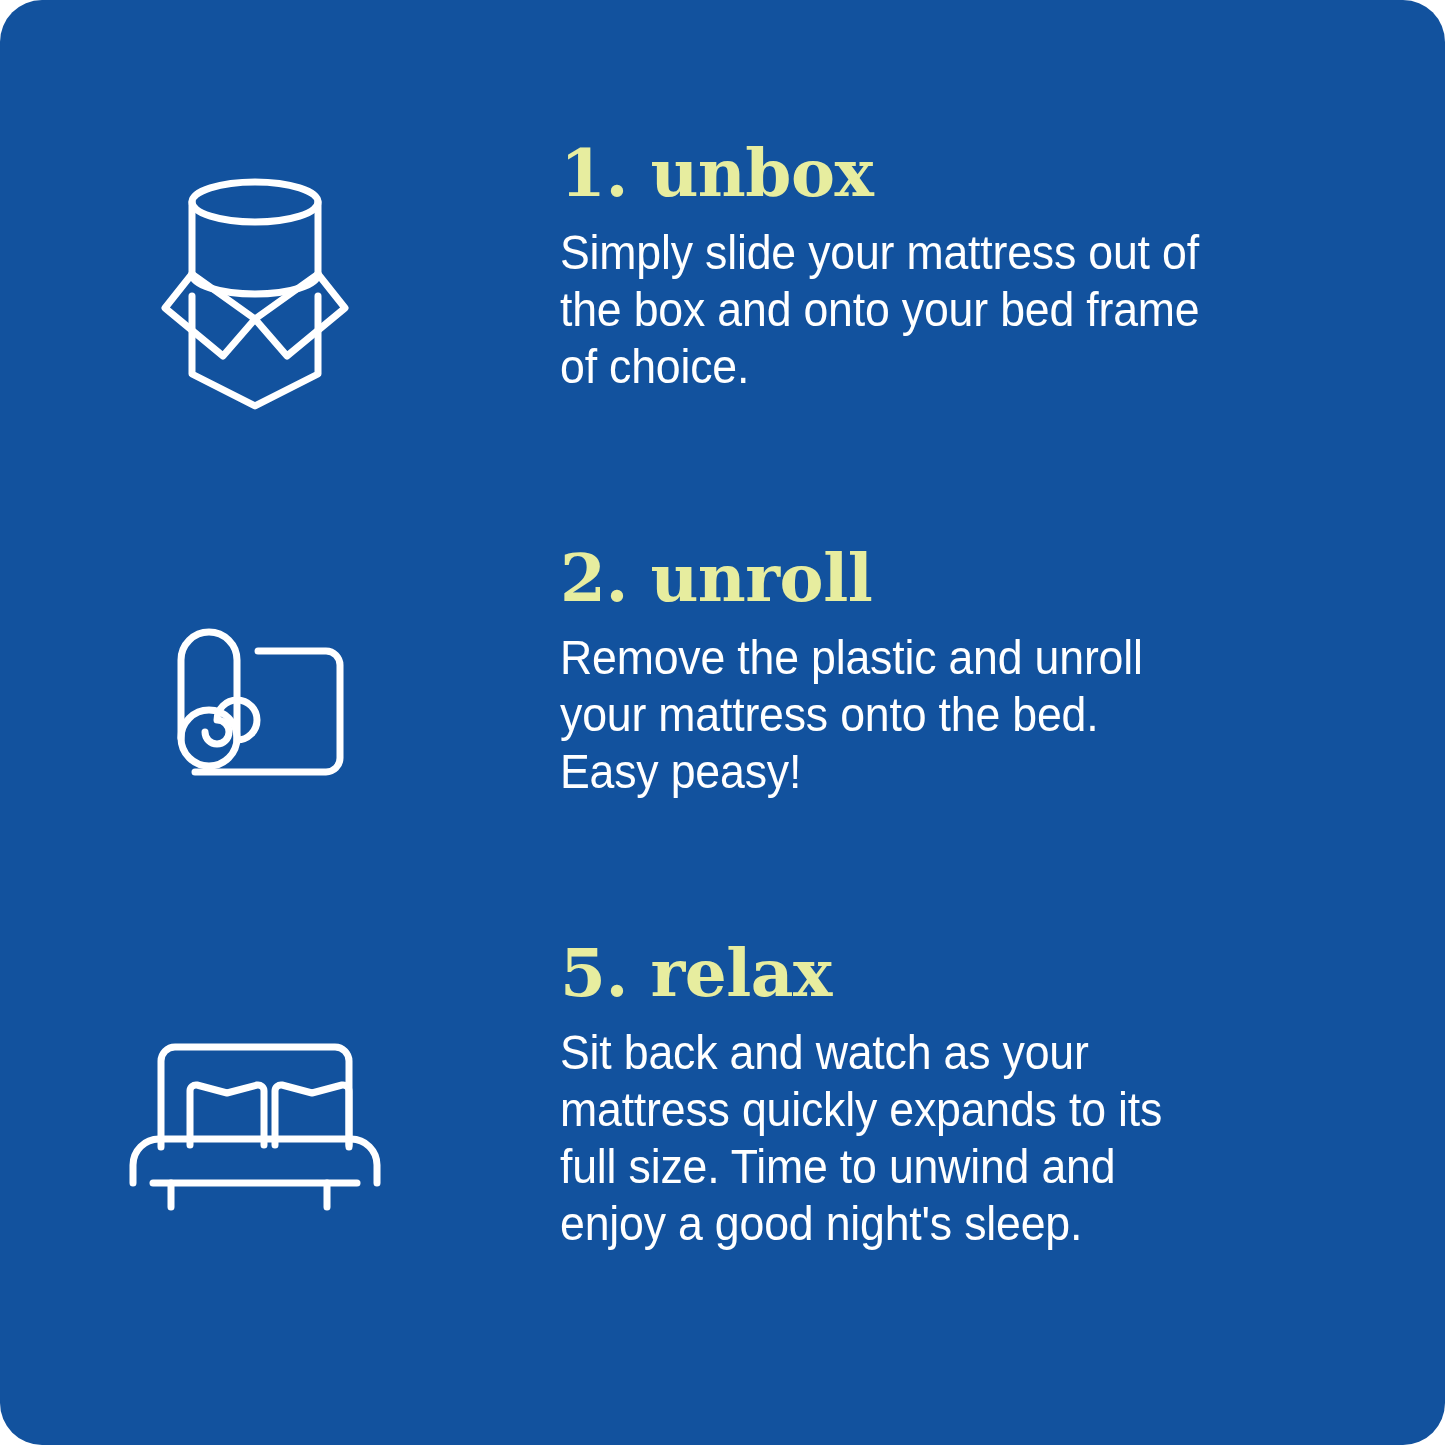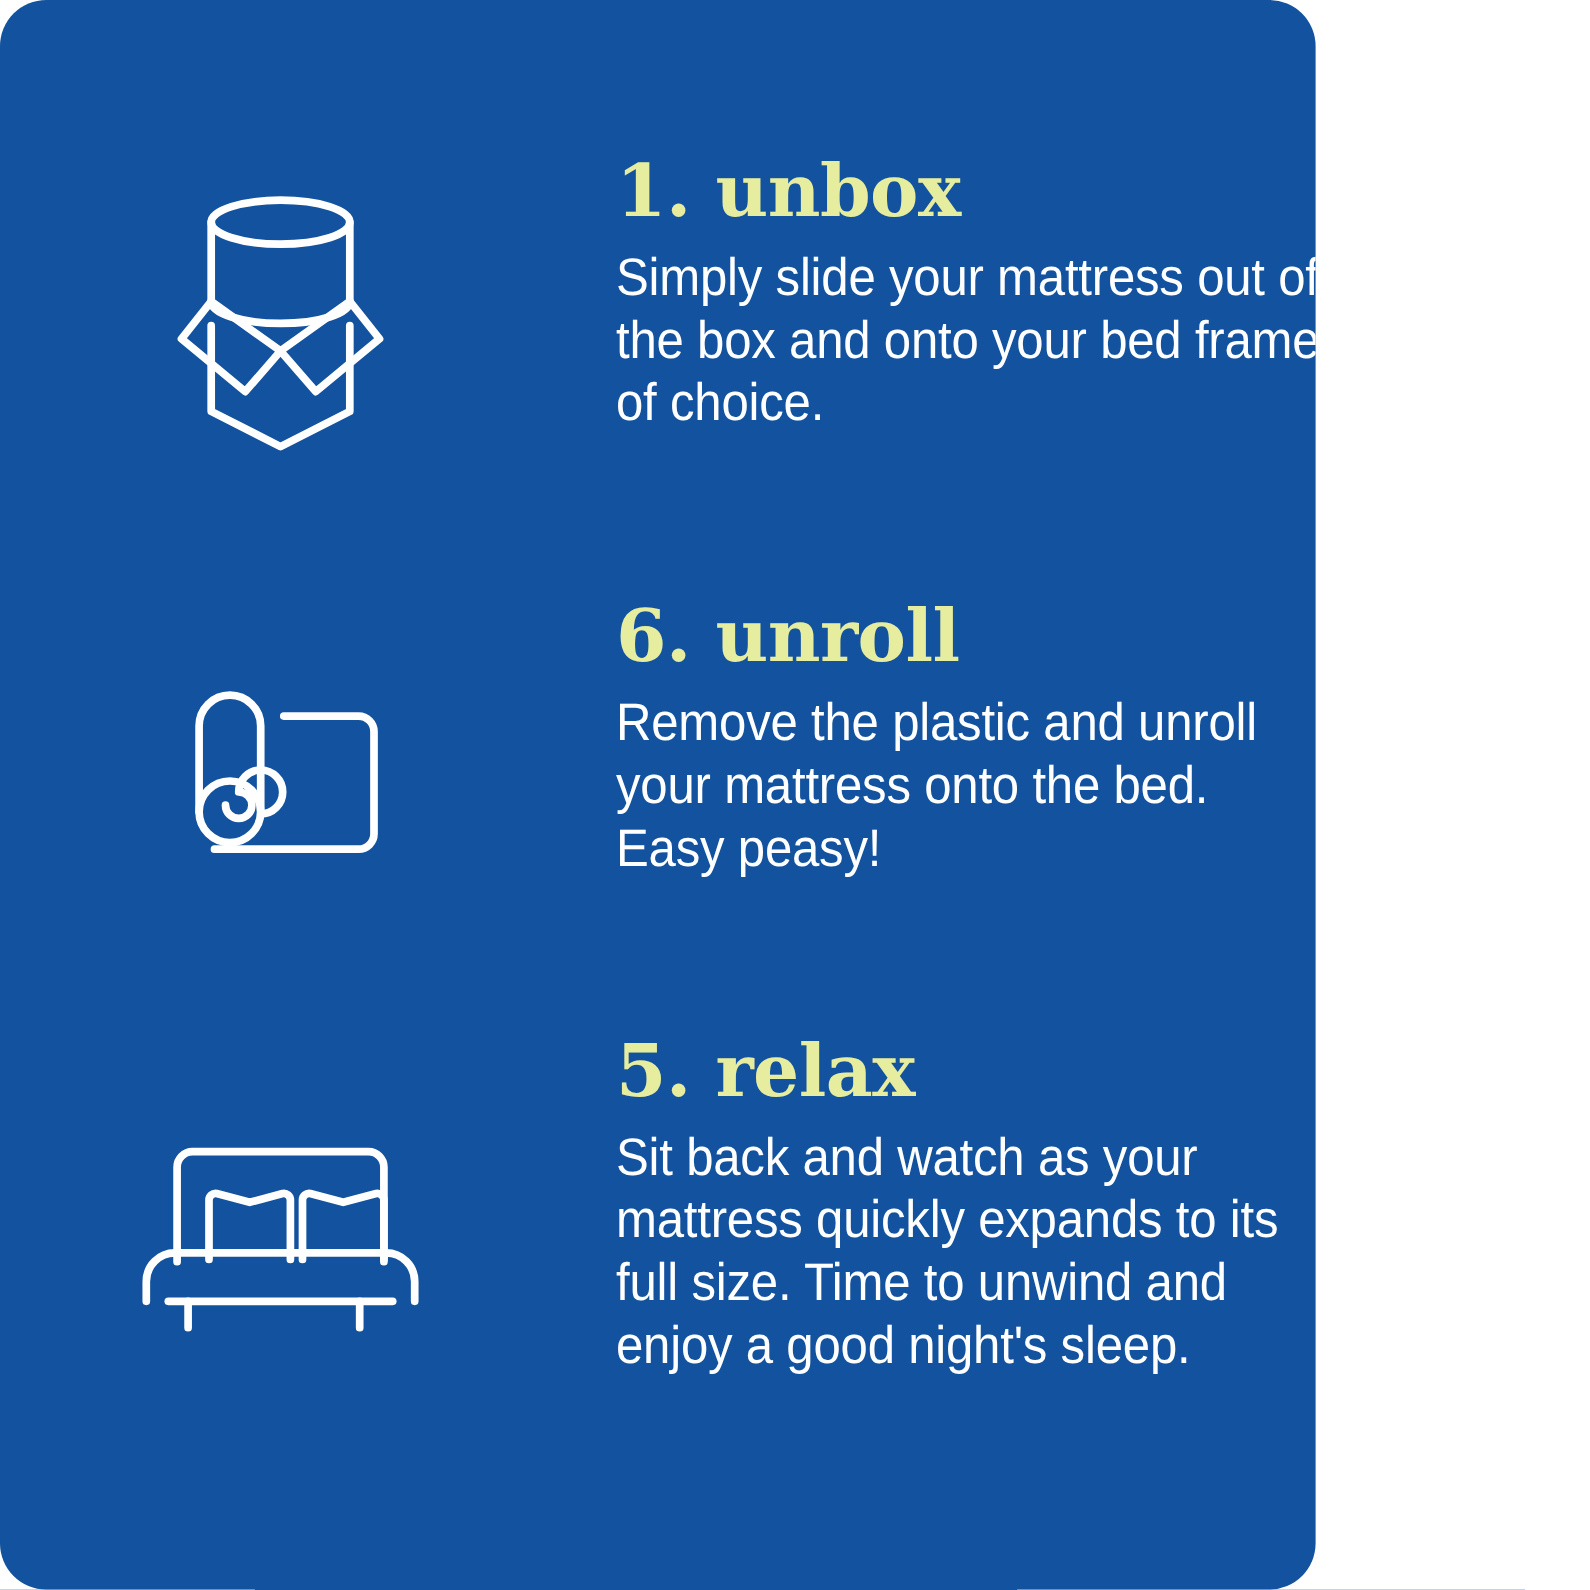"1. unbox" .card { width: 1196px -> 1445px }
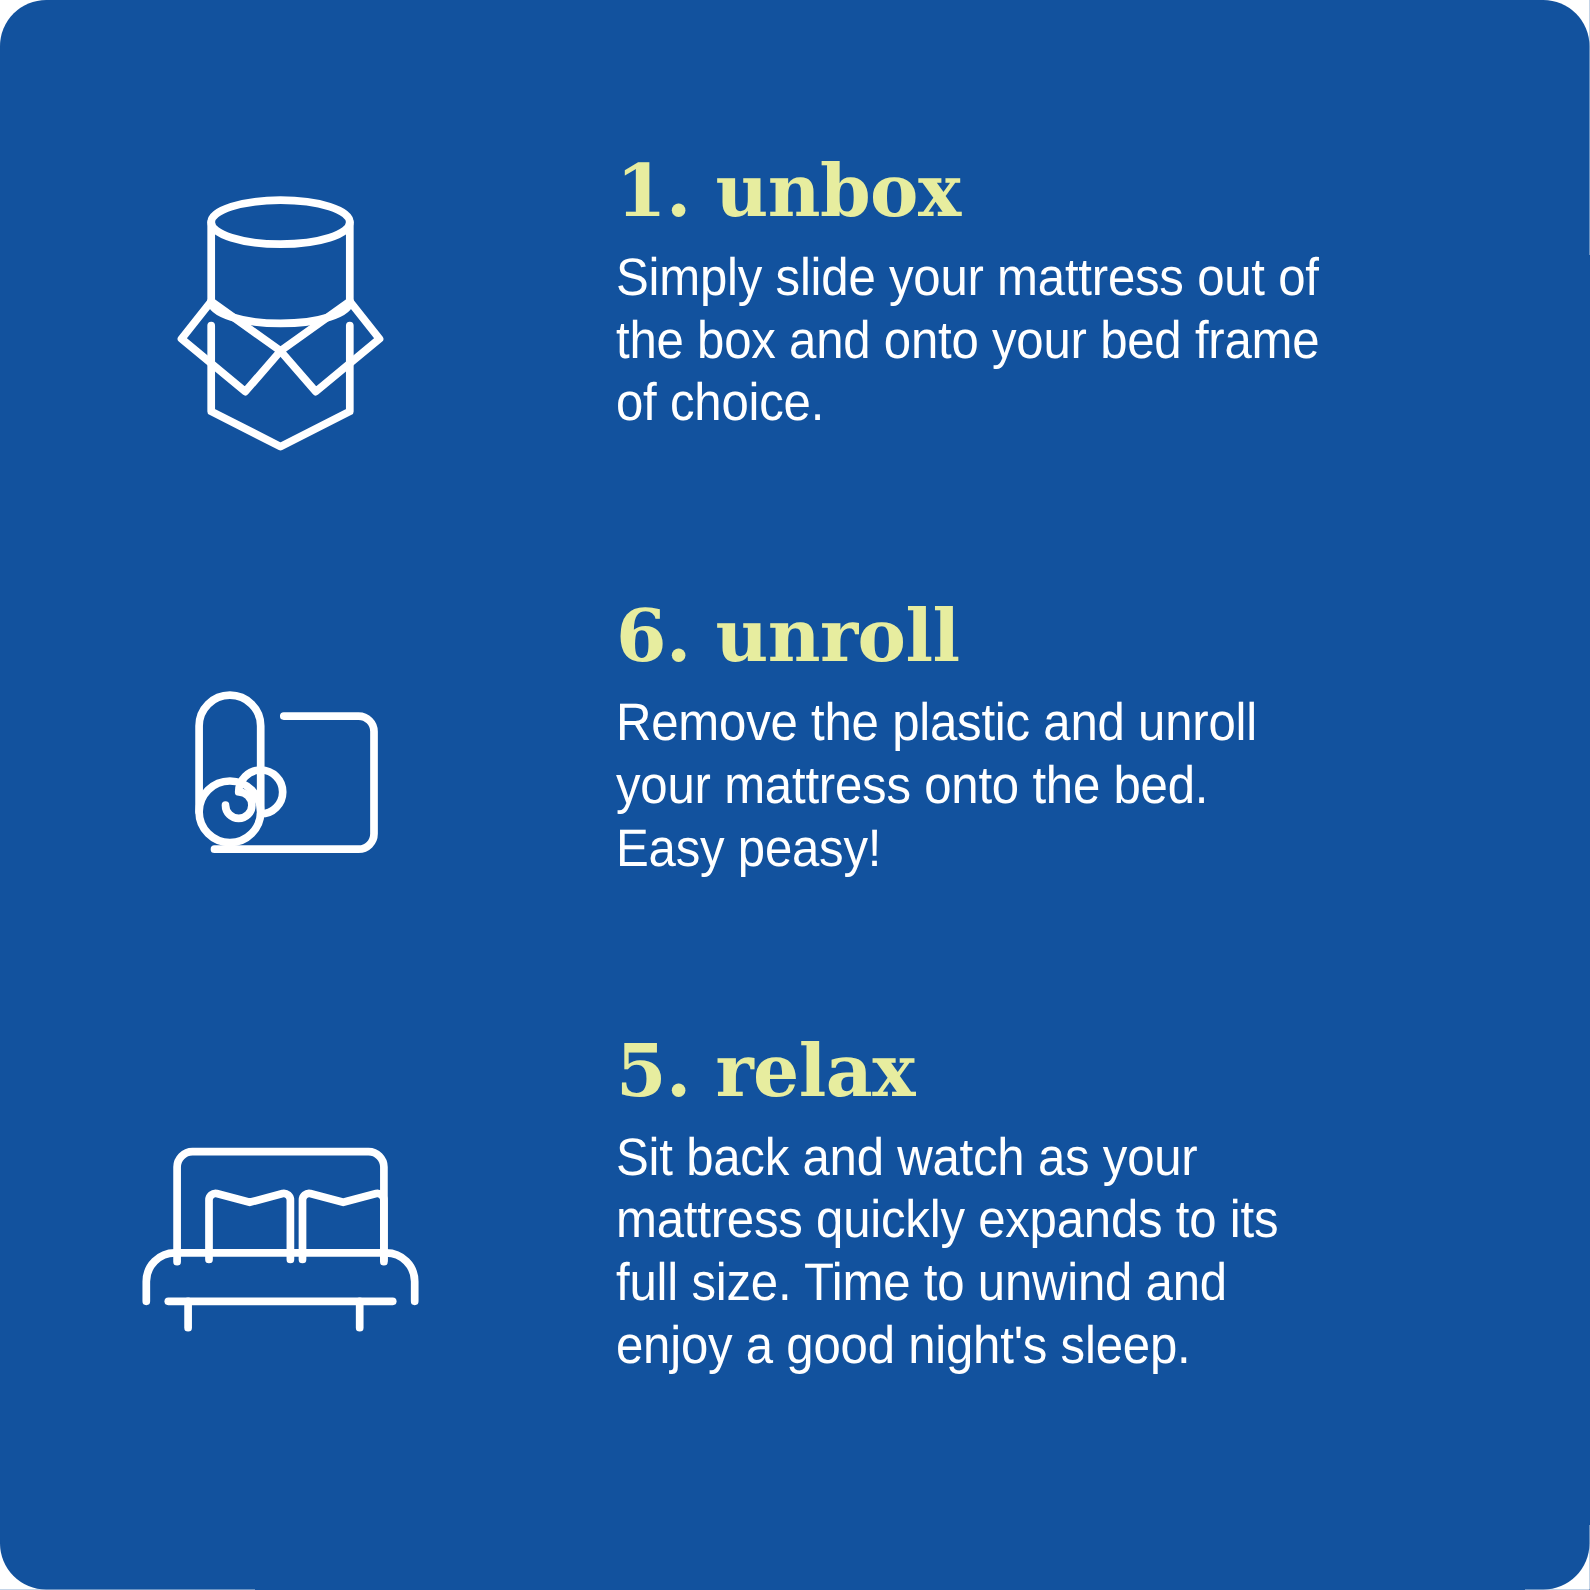"6. unroll" h2.step-title { text: 6 -> 2 }
